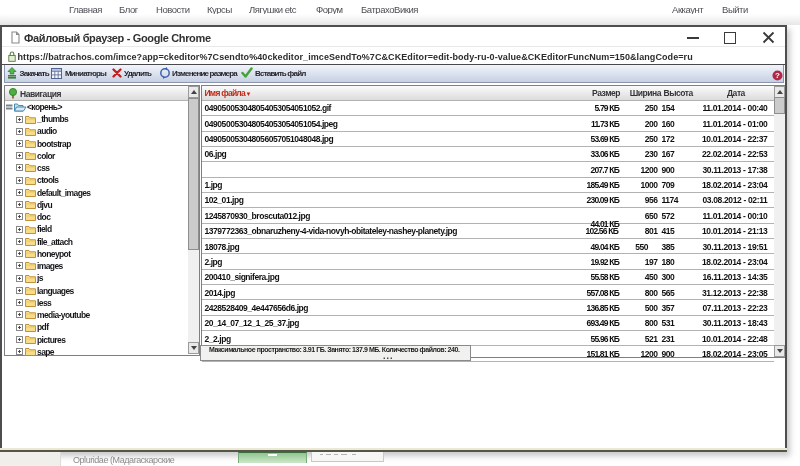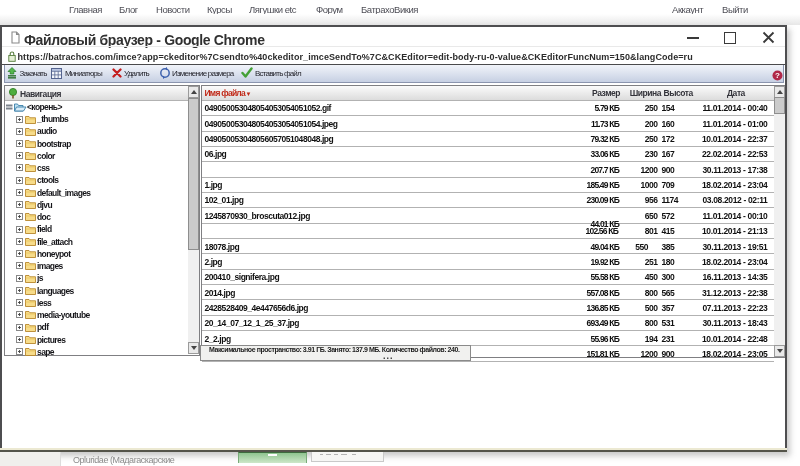"Файловый браузер - Google Chrome" #title { font-size: 14px -> 11px }
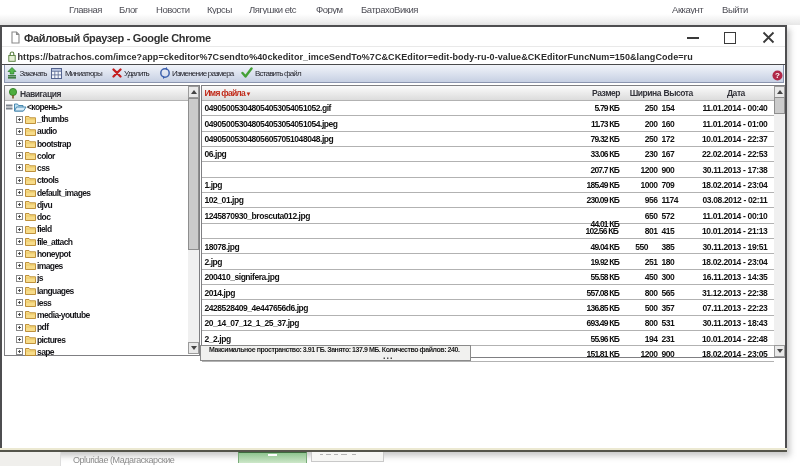"Закачать" .tbl { font-weight: normal -> bold }
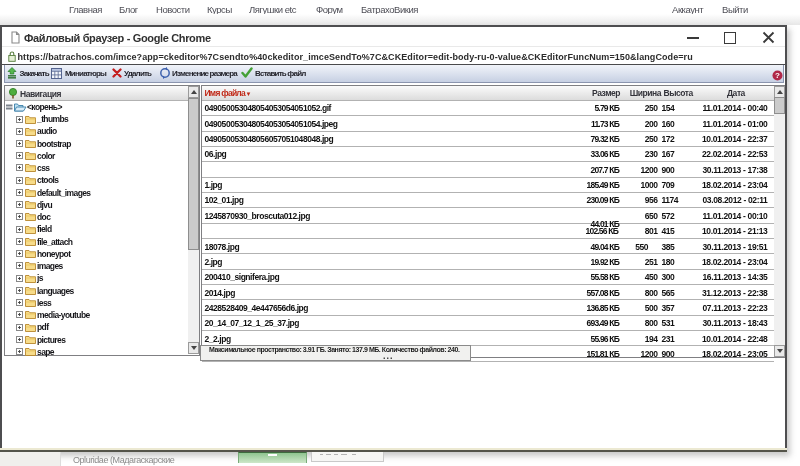"79.32 КБ" span.fnum { text: 79.32 -> 53.69 }
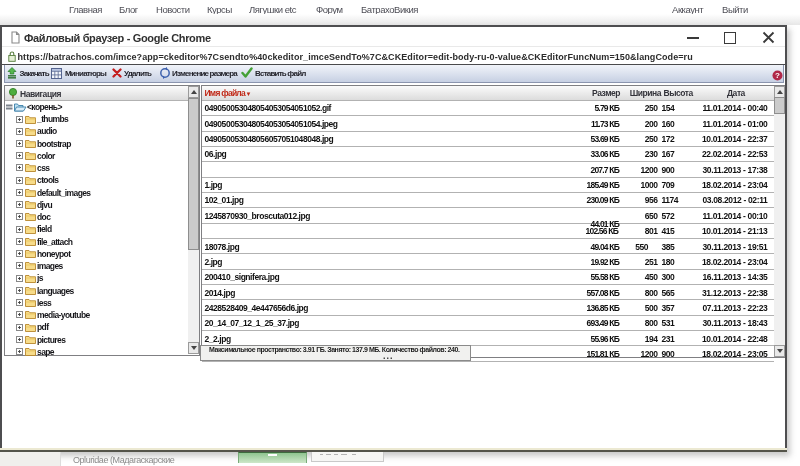"1379772363_obnaruzheny-4-vida-novyh-obit" span.fname { html: none -> <span>1379772363_obnaruzheny-4-vida-novyh-obitateley-nashey-planety.jpg</span> }
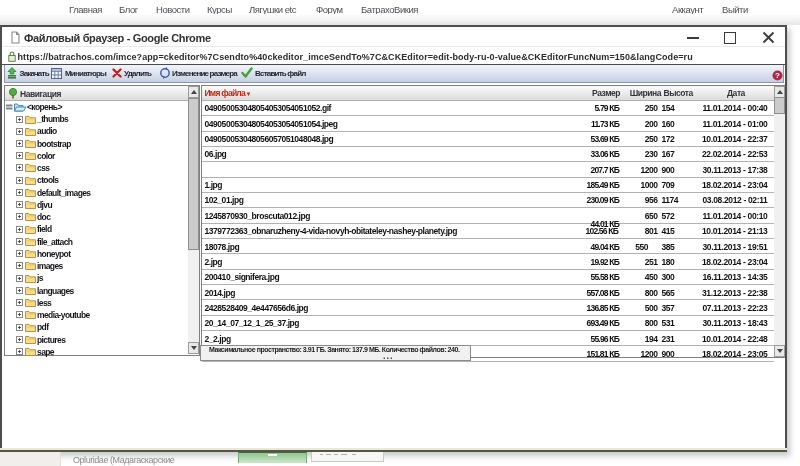"251" span.fnum { text: 251 -> 197 }
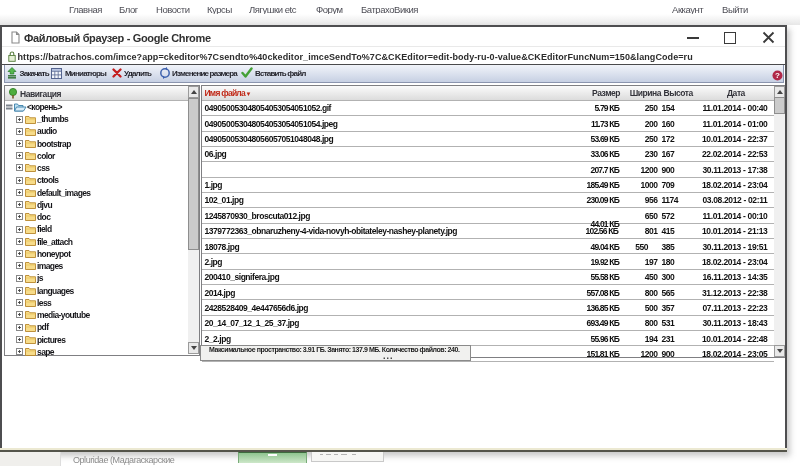"194" span.fnum { text: 194 -> 521 }
